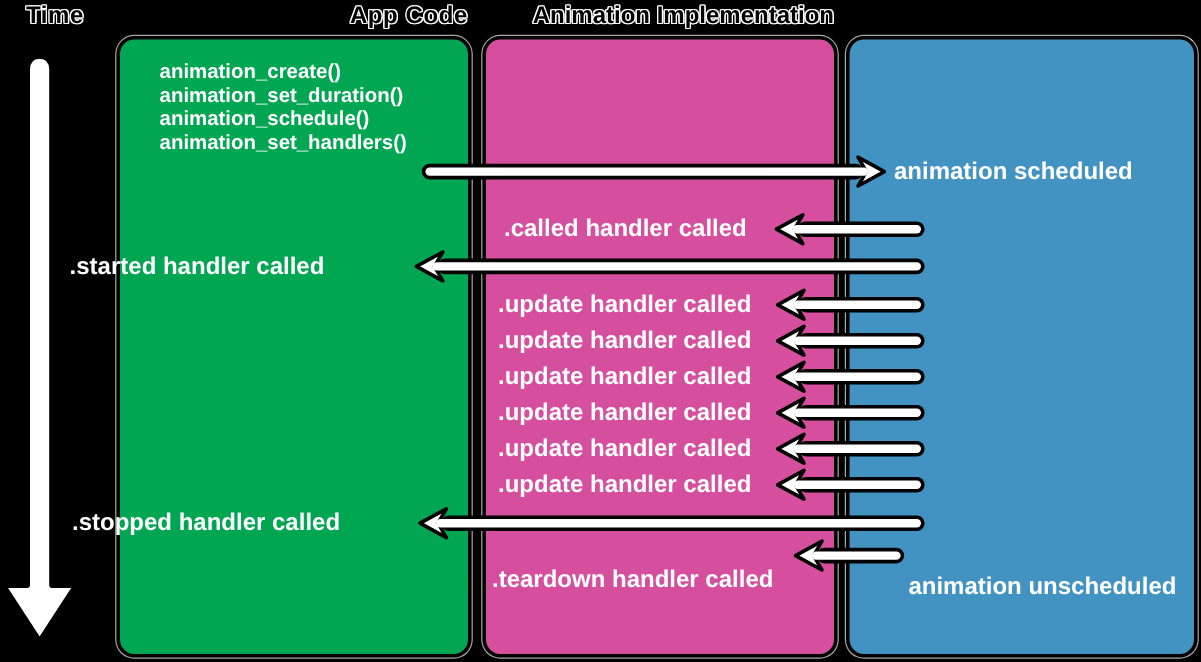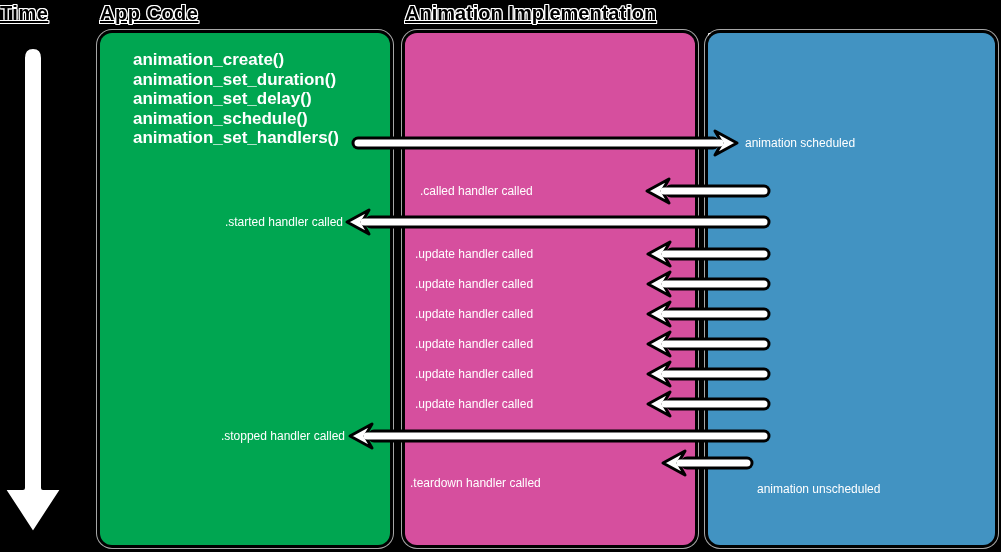"Time" .col-header { text-align: left -> right; text-decoration: underline -> none }
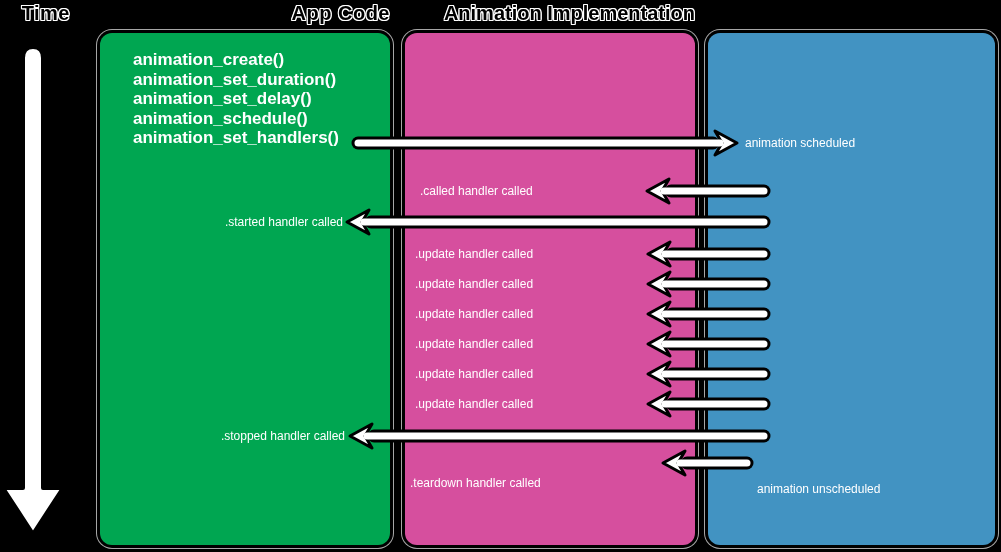"animation_set_delay()" div { html: <div>animation_set_delay()</div> -> none }
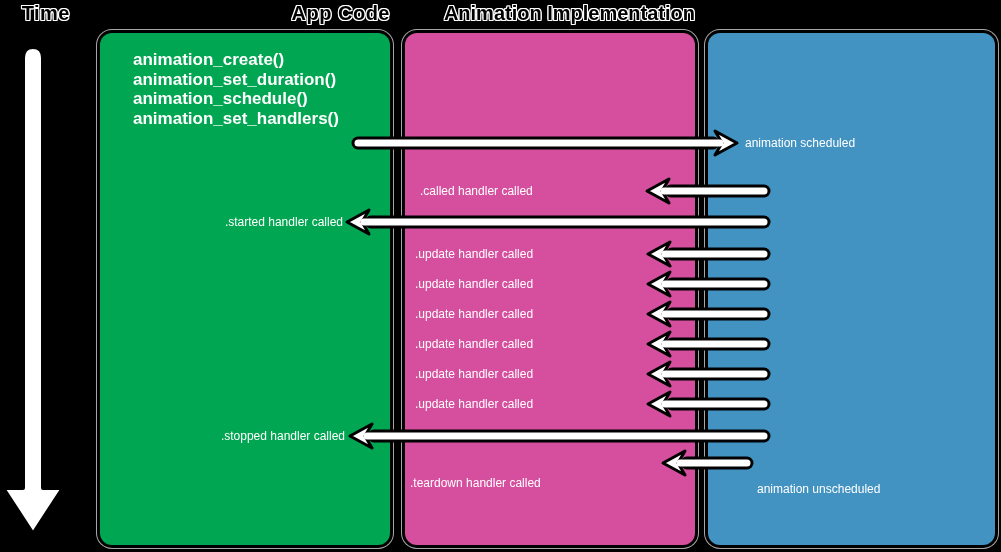"animation scheduled" .label { font-size: 12px -> 20px; font-weight: normal -> bold }
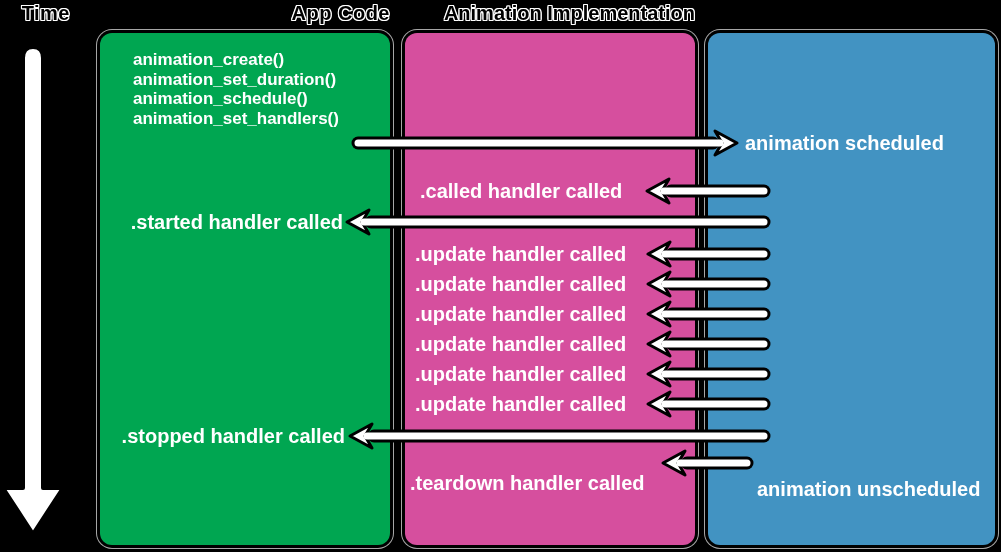".started handler called" .right-align { text-align: right -> left }
